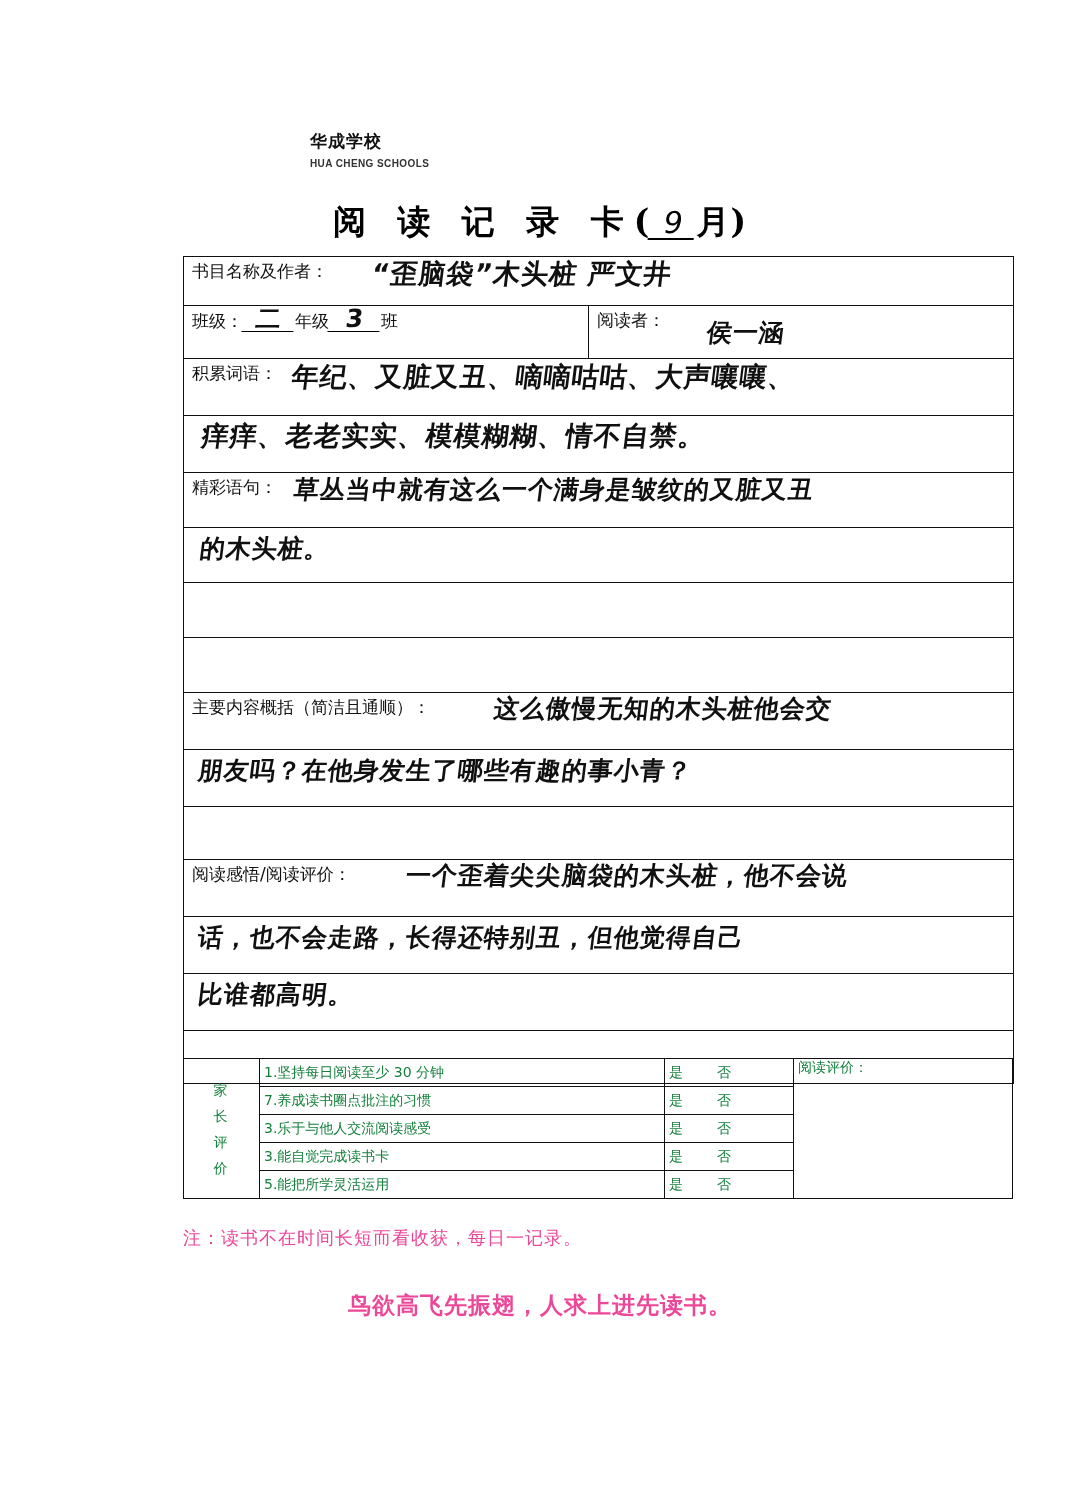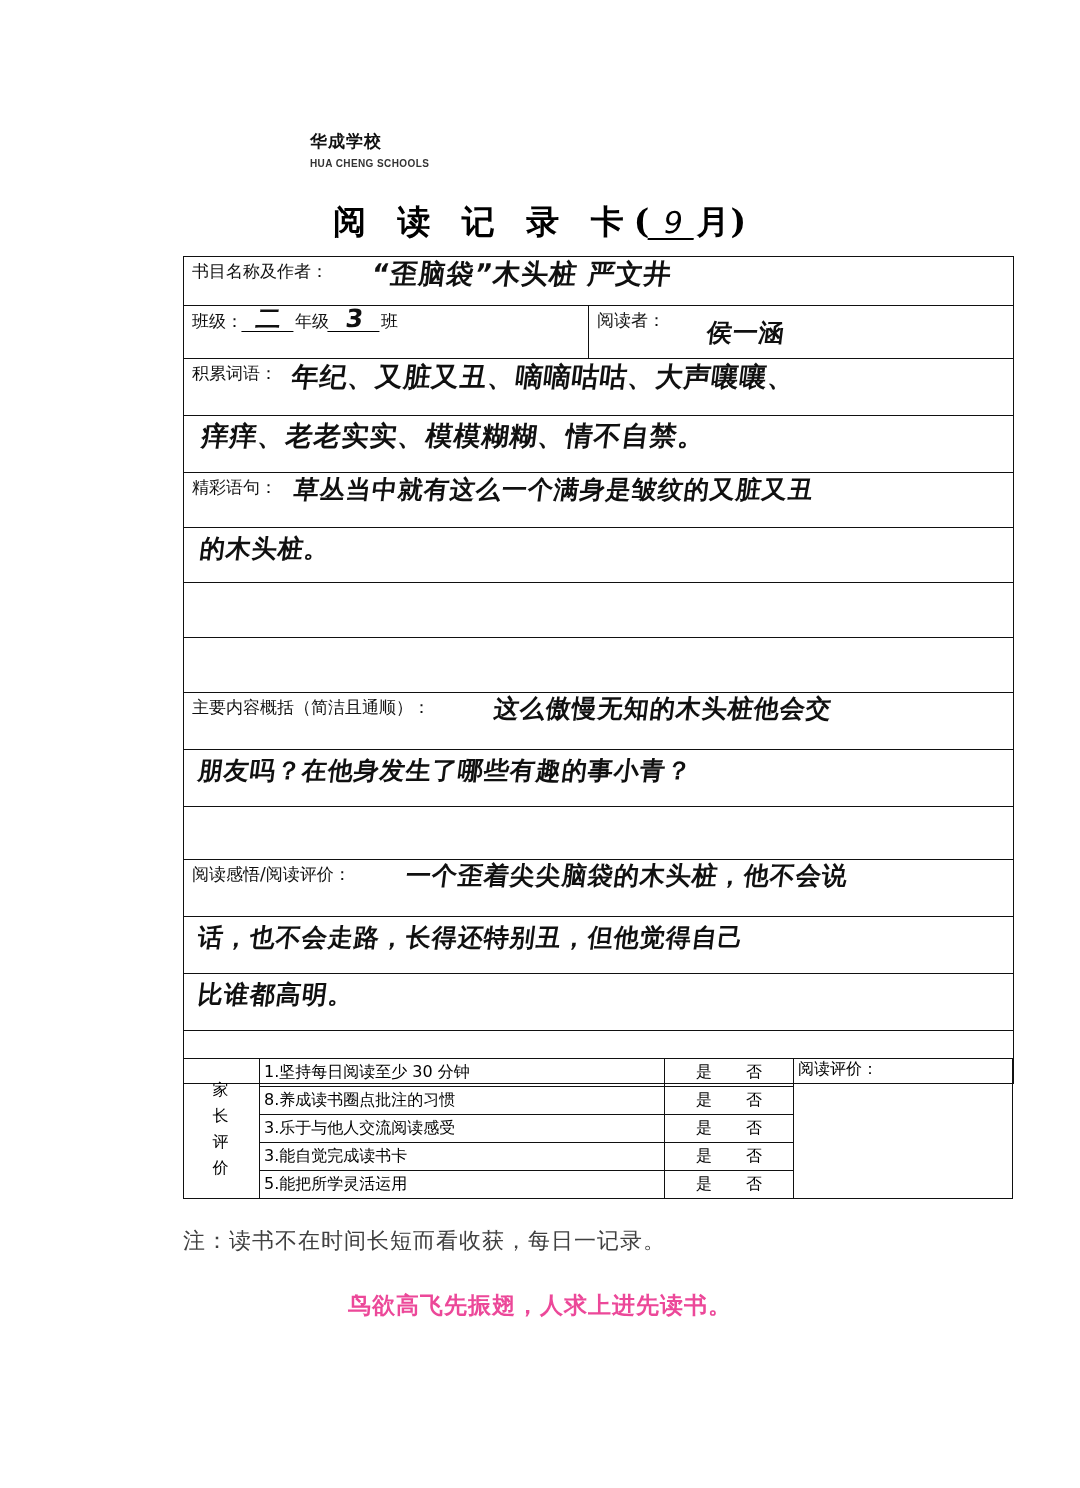"1.坚持每日阅读至少 30 分钟" .eval-table td { color: #000000 -> #15803d; font-size: 16px -> 14px }
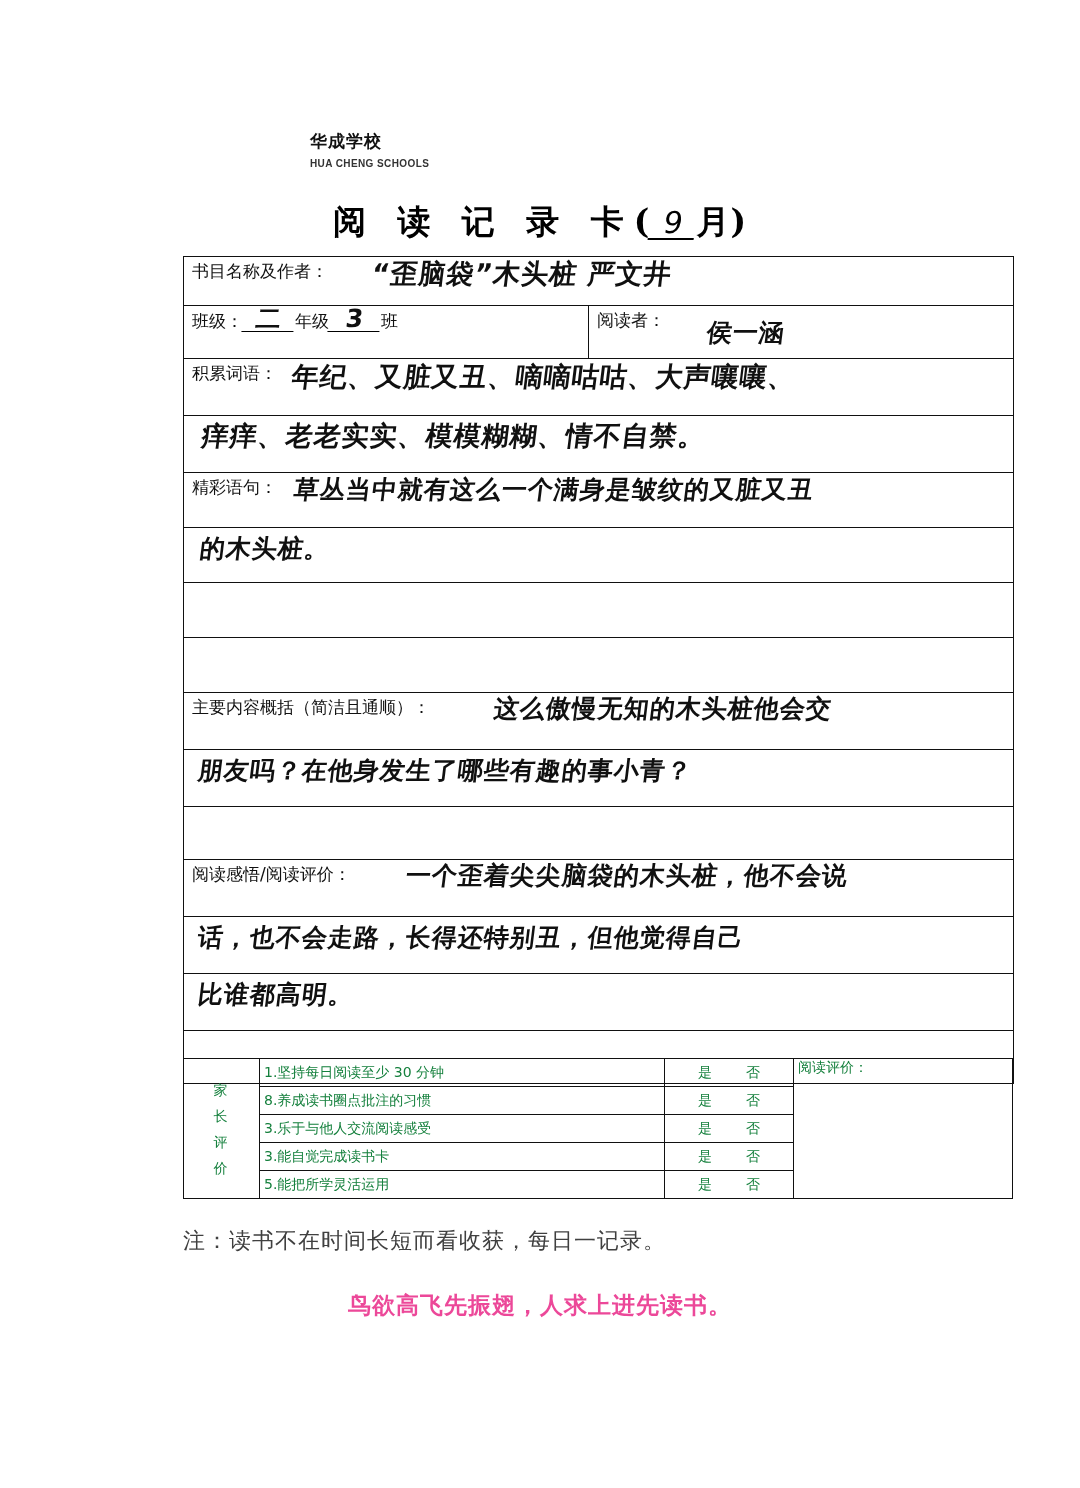"是 否" .eval-yn { text-align: center -> none }
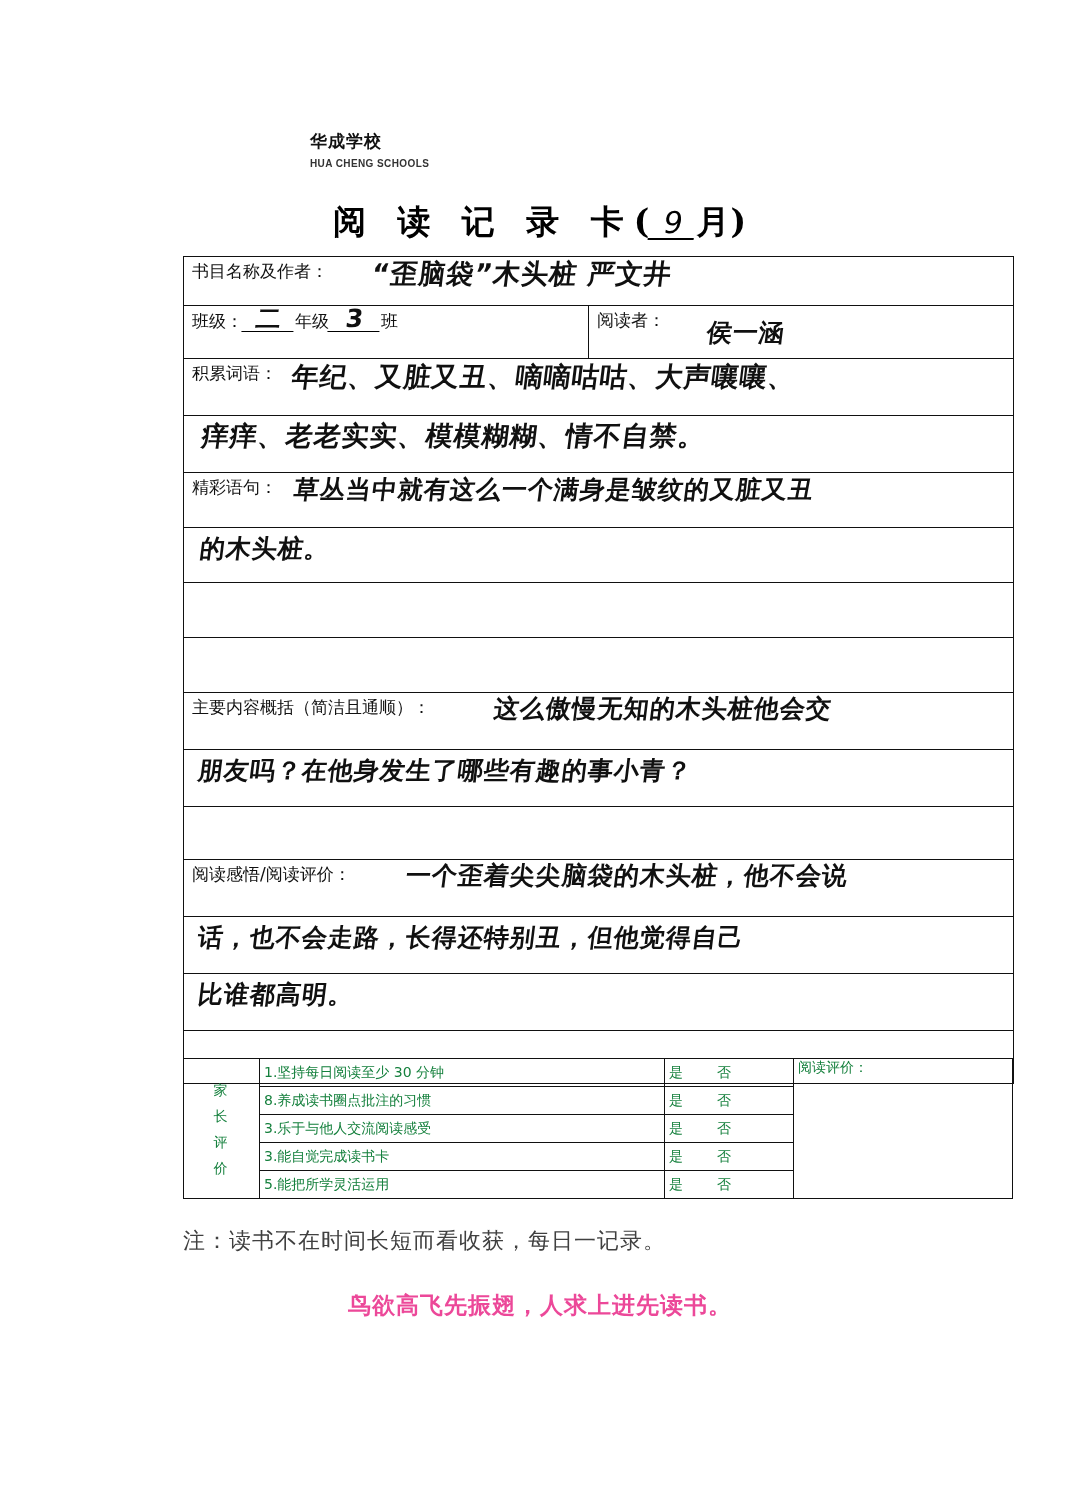"8.养成读书圈点批注的习惯" td.eval-item { text: 8 -> 7 }
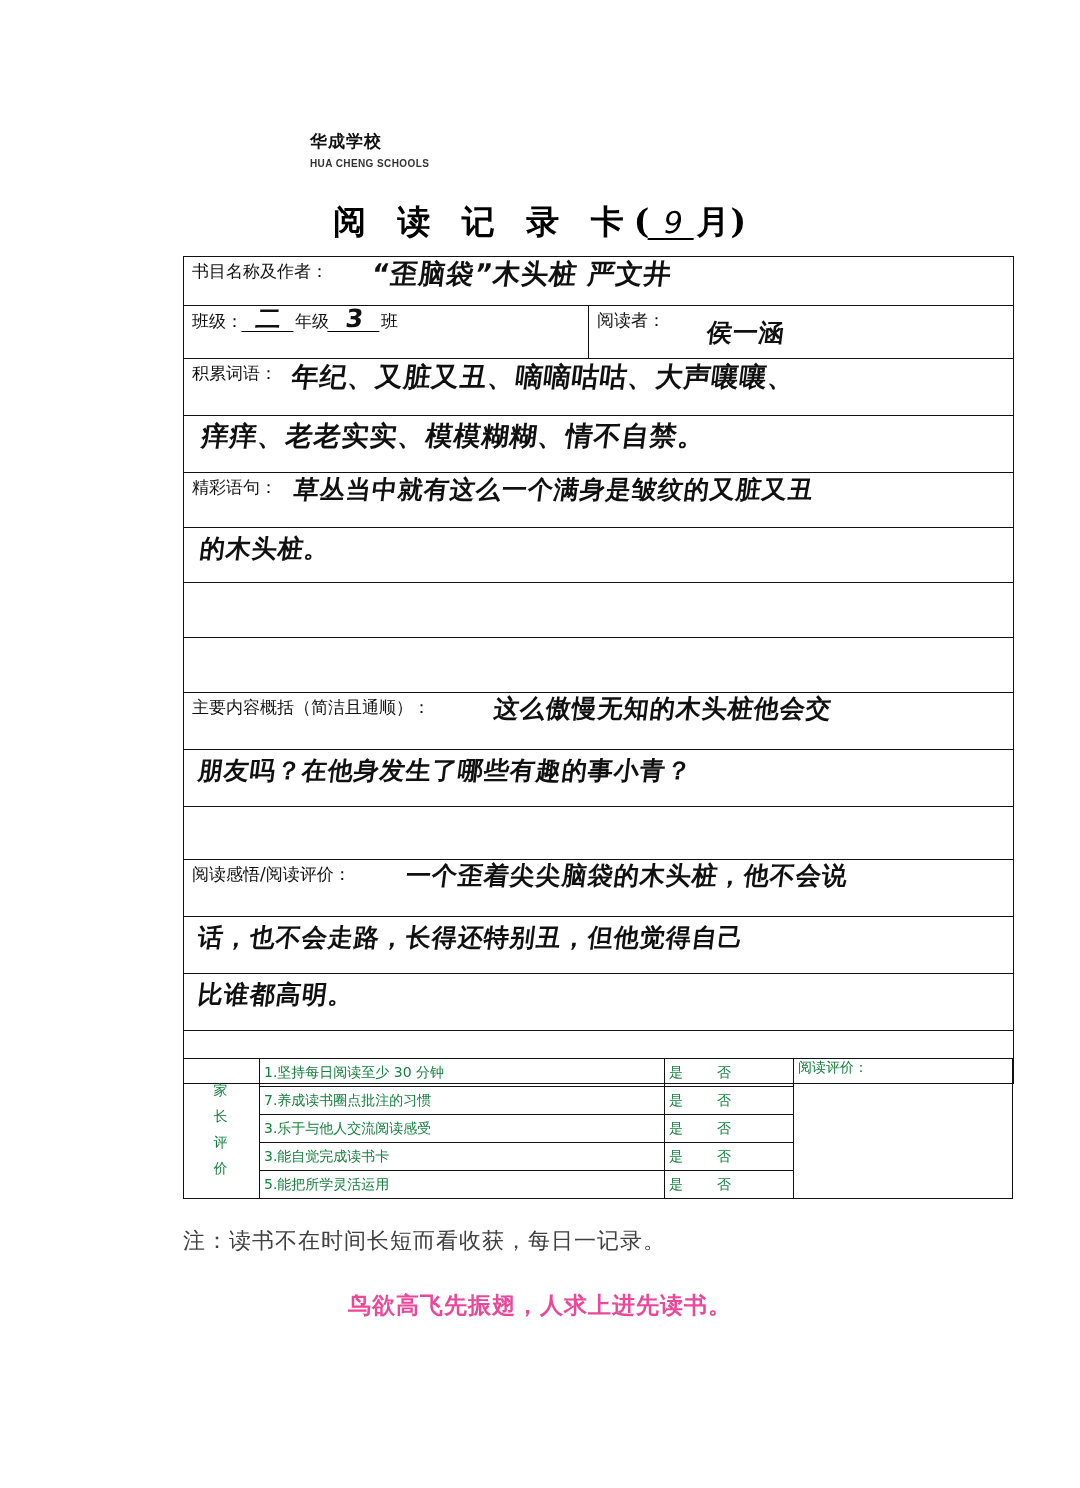"注：读书不在时间长短而看收获，每日一记录。" .note { color: #404040 -> #ec4899; font-size: 22px -> 18px }
